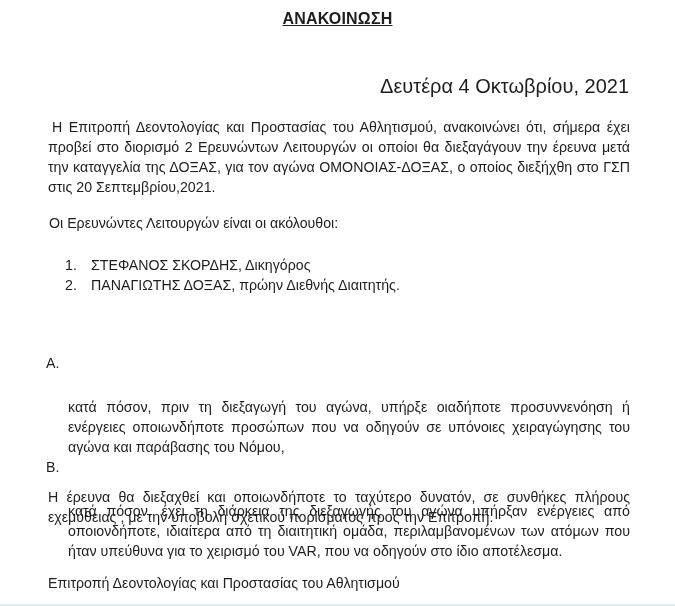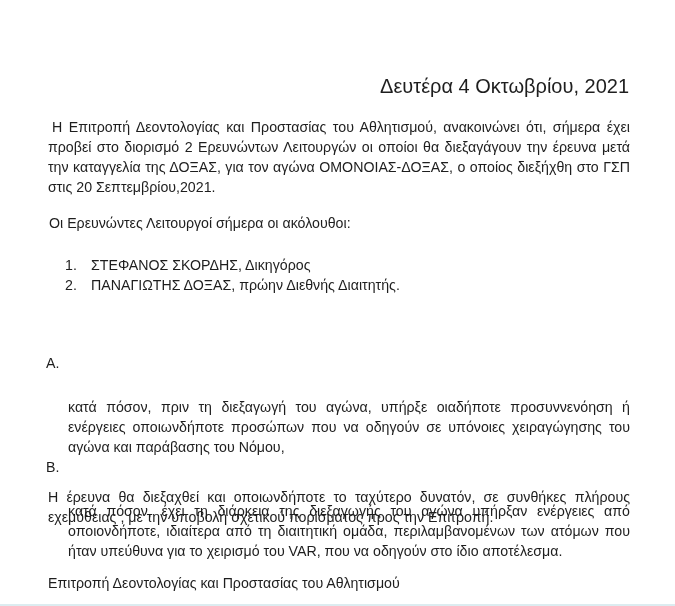"ΑΝΑΚΟΙΝΩΣΗ" div.title { html: none -> <div>ΑΝΑΚΟΙΝΩΣΗ</div> }
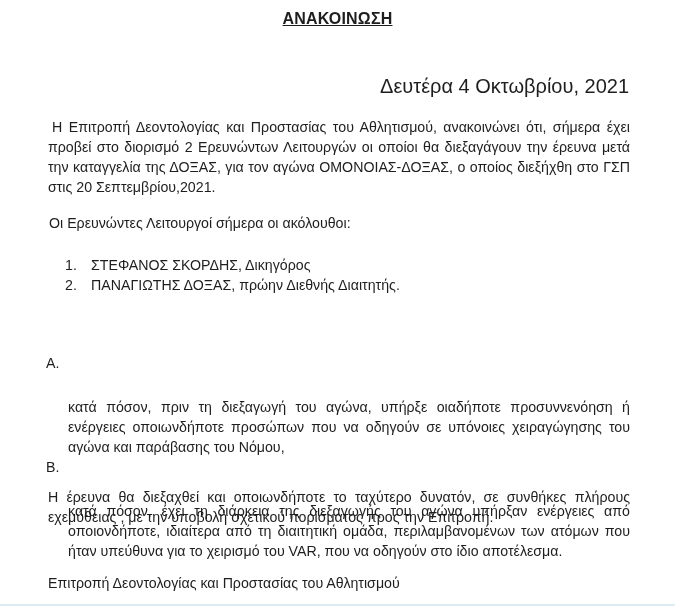"Οι Ερευνώντες Λειτουργοί σήμερα οι" div.para { text: Λειτουργοί σήμερα -> Λειτουργών είναι }
